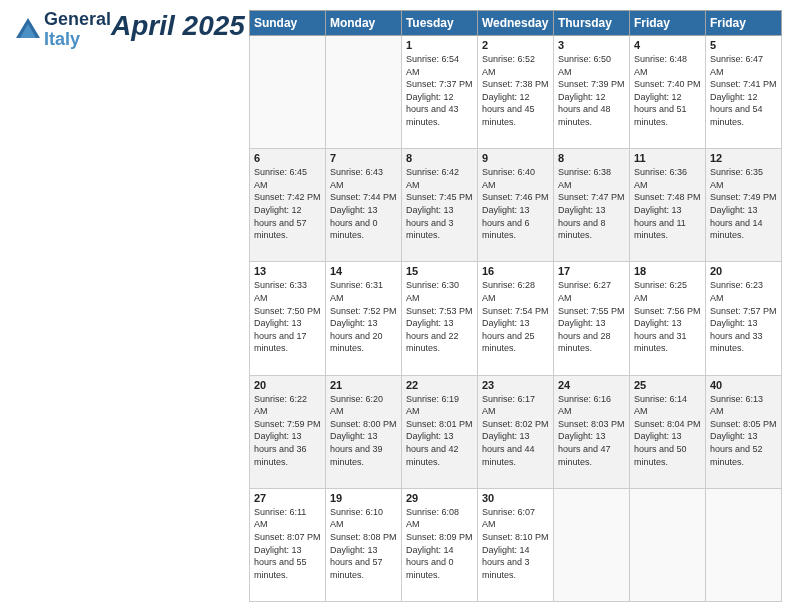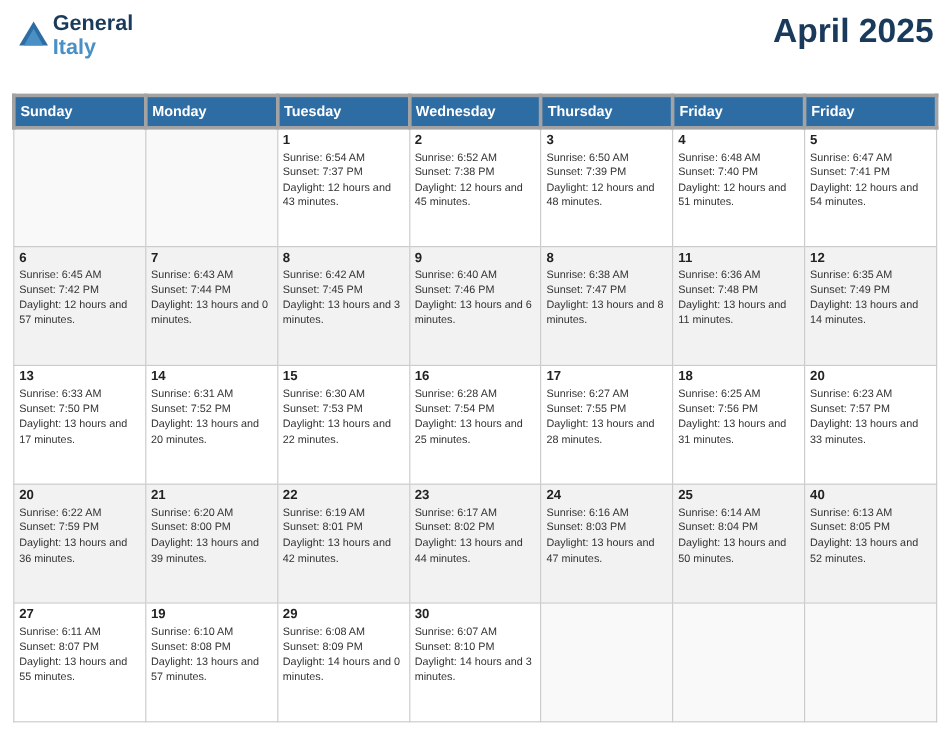"General" .page { flex-direction: column -> row; gap: 20px -> none }
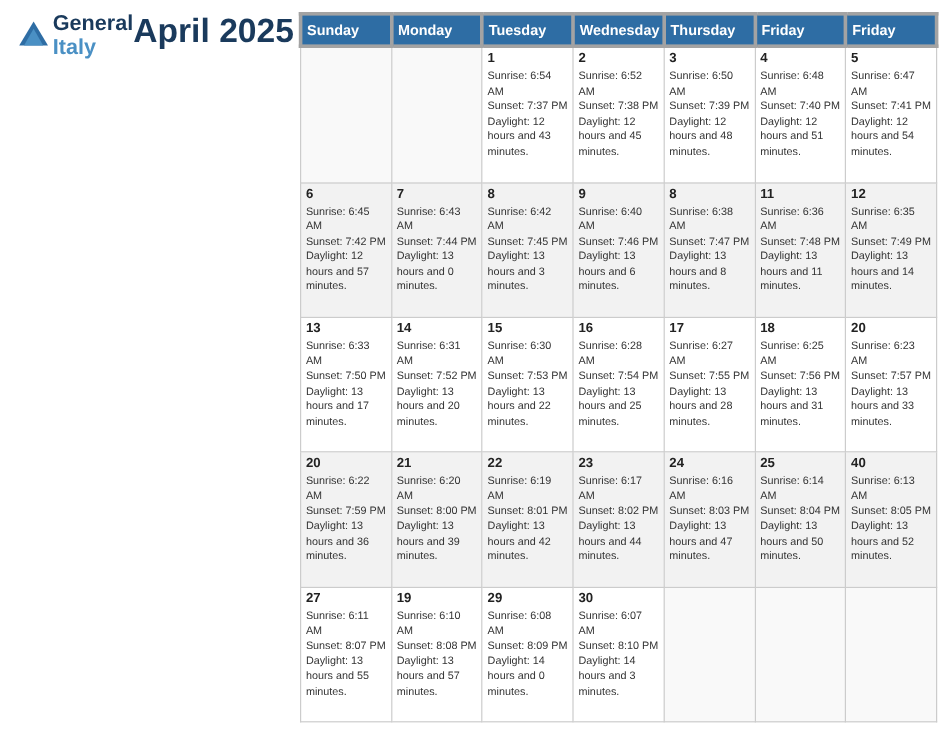"April 2025" .title-block { font-style: none -> italic }
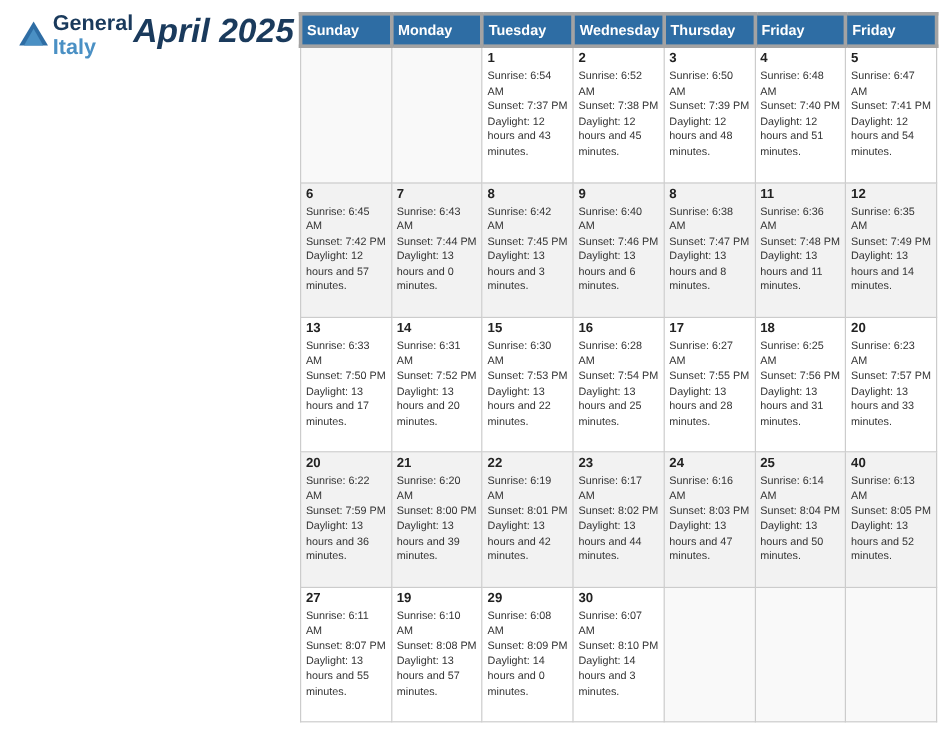"Sunday" .calendar th { border: 3px solid #a3a3a3 -> 1px solid #a3a3a3 }
